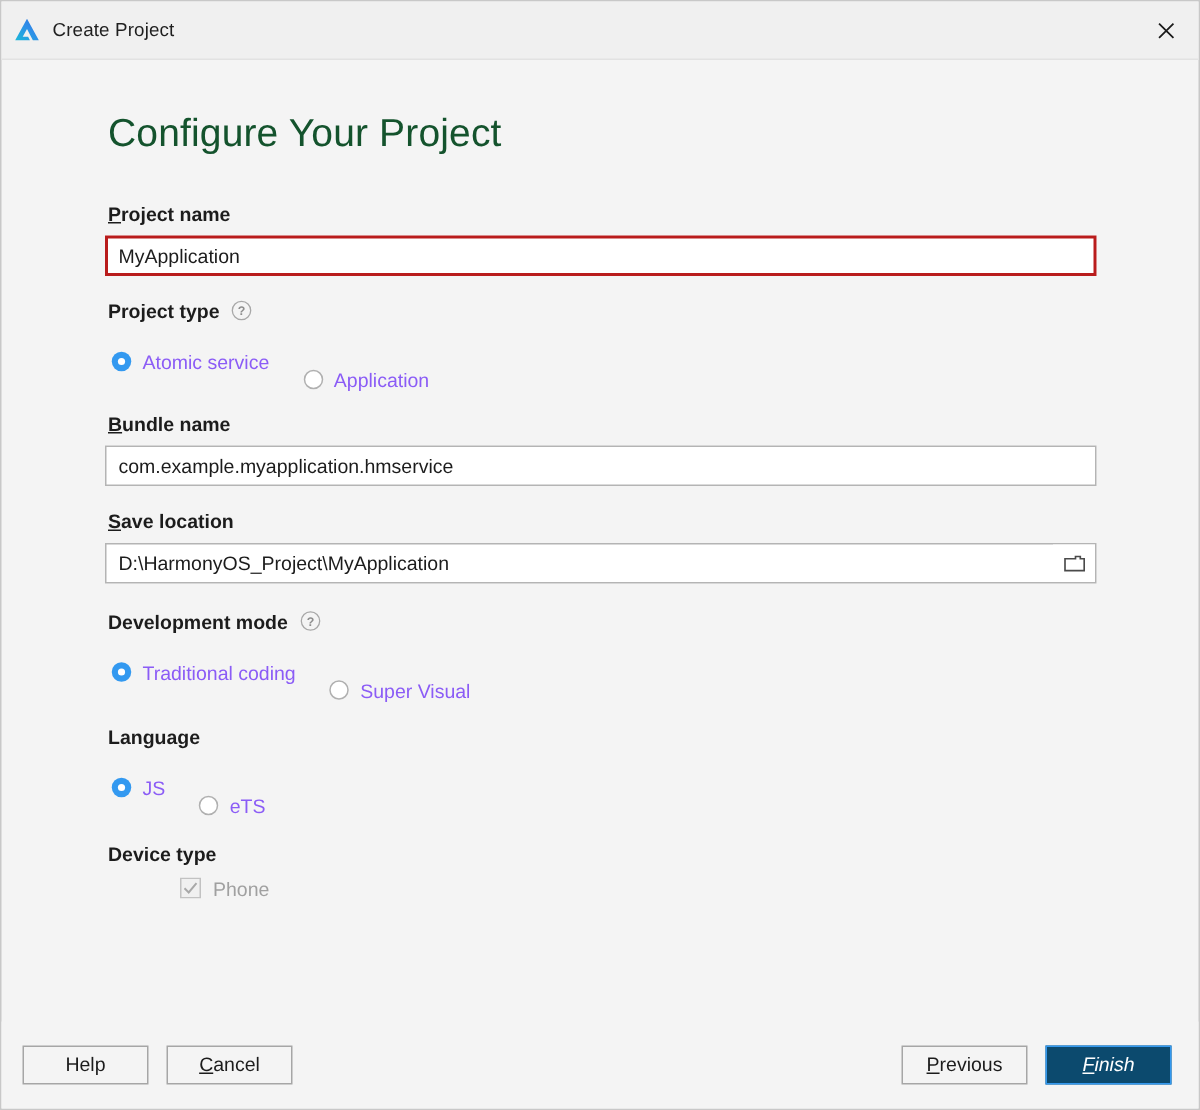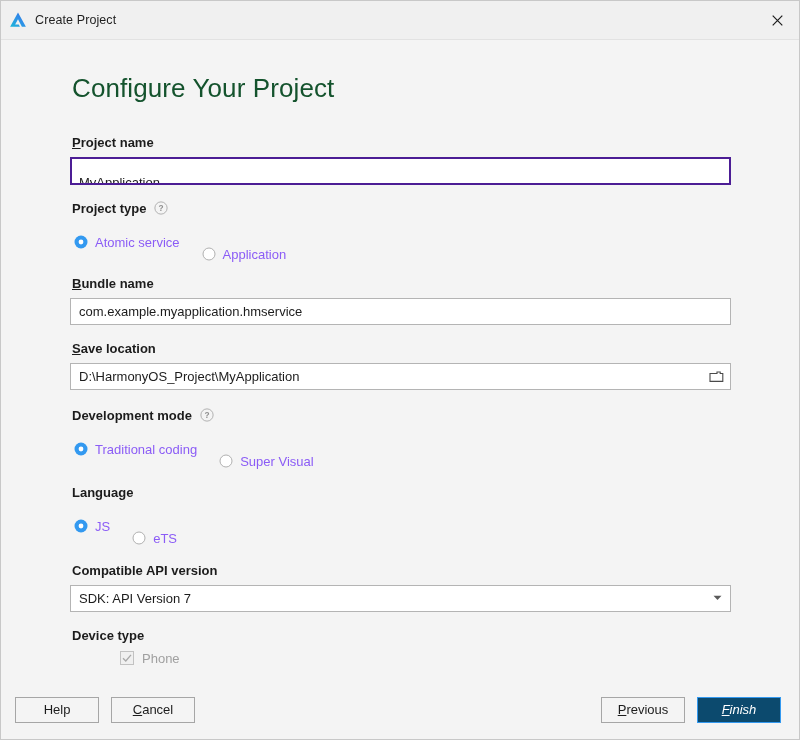"MyApplication" .text-input.focused { border: 2px solid #4c1d95 -> 2px solid #b91c1c; padding: 12px 7px -> 0 7px }
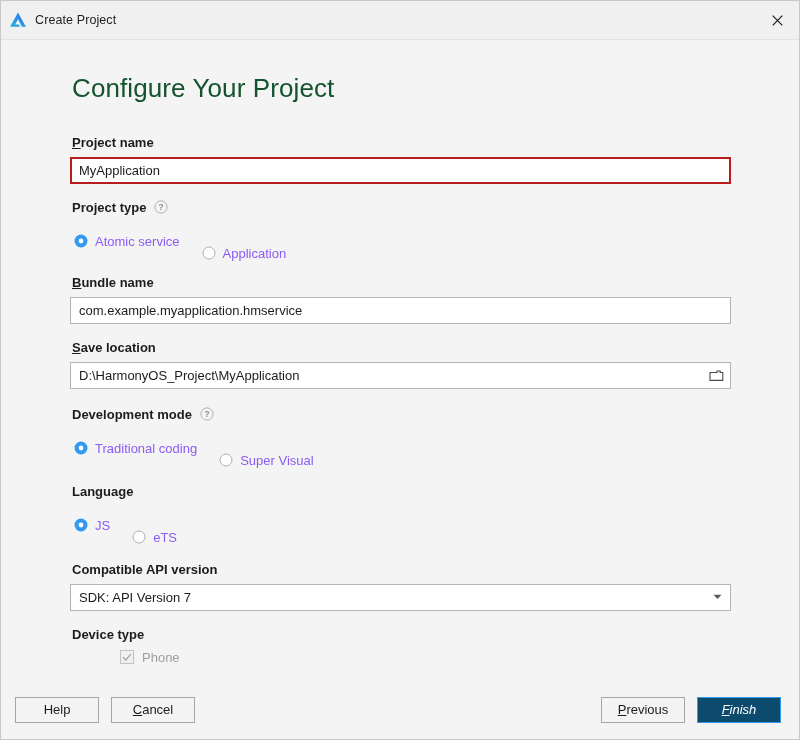"Compatible API version" div.sec { html: <div> <div> <span>Compatible API version</span> </div> <div> <span>SDK: API Version 7</span> <span> <svg> <path></path> </svg> </span> </div> </div> -> none }
